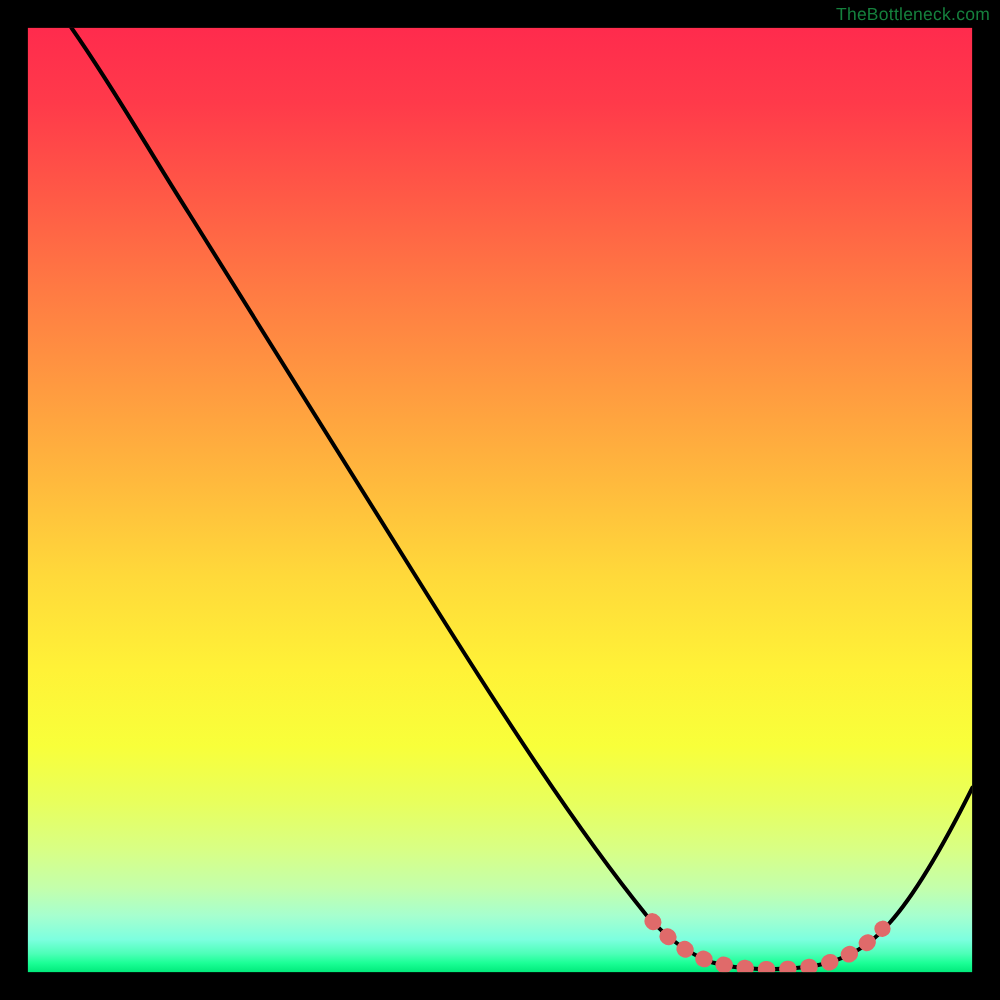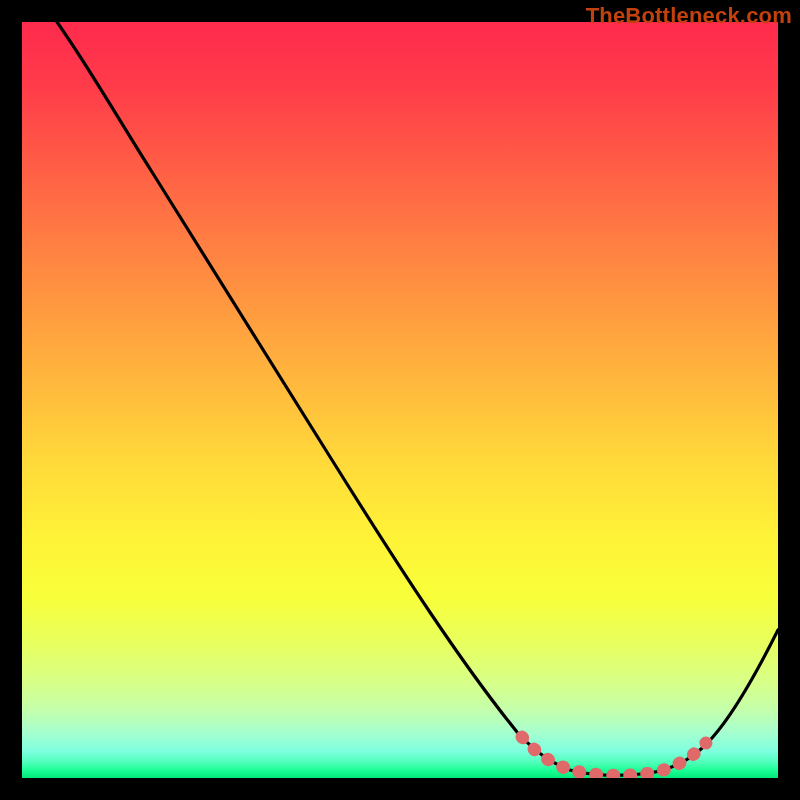"TheBottleneck.com" .watermark { color: #c2410c -> #15803d; font-size: 22px -> 14px; font-weight: 700 -> 400 }
